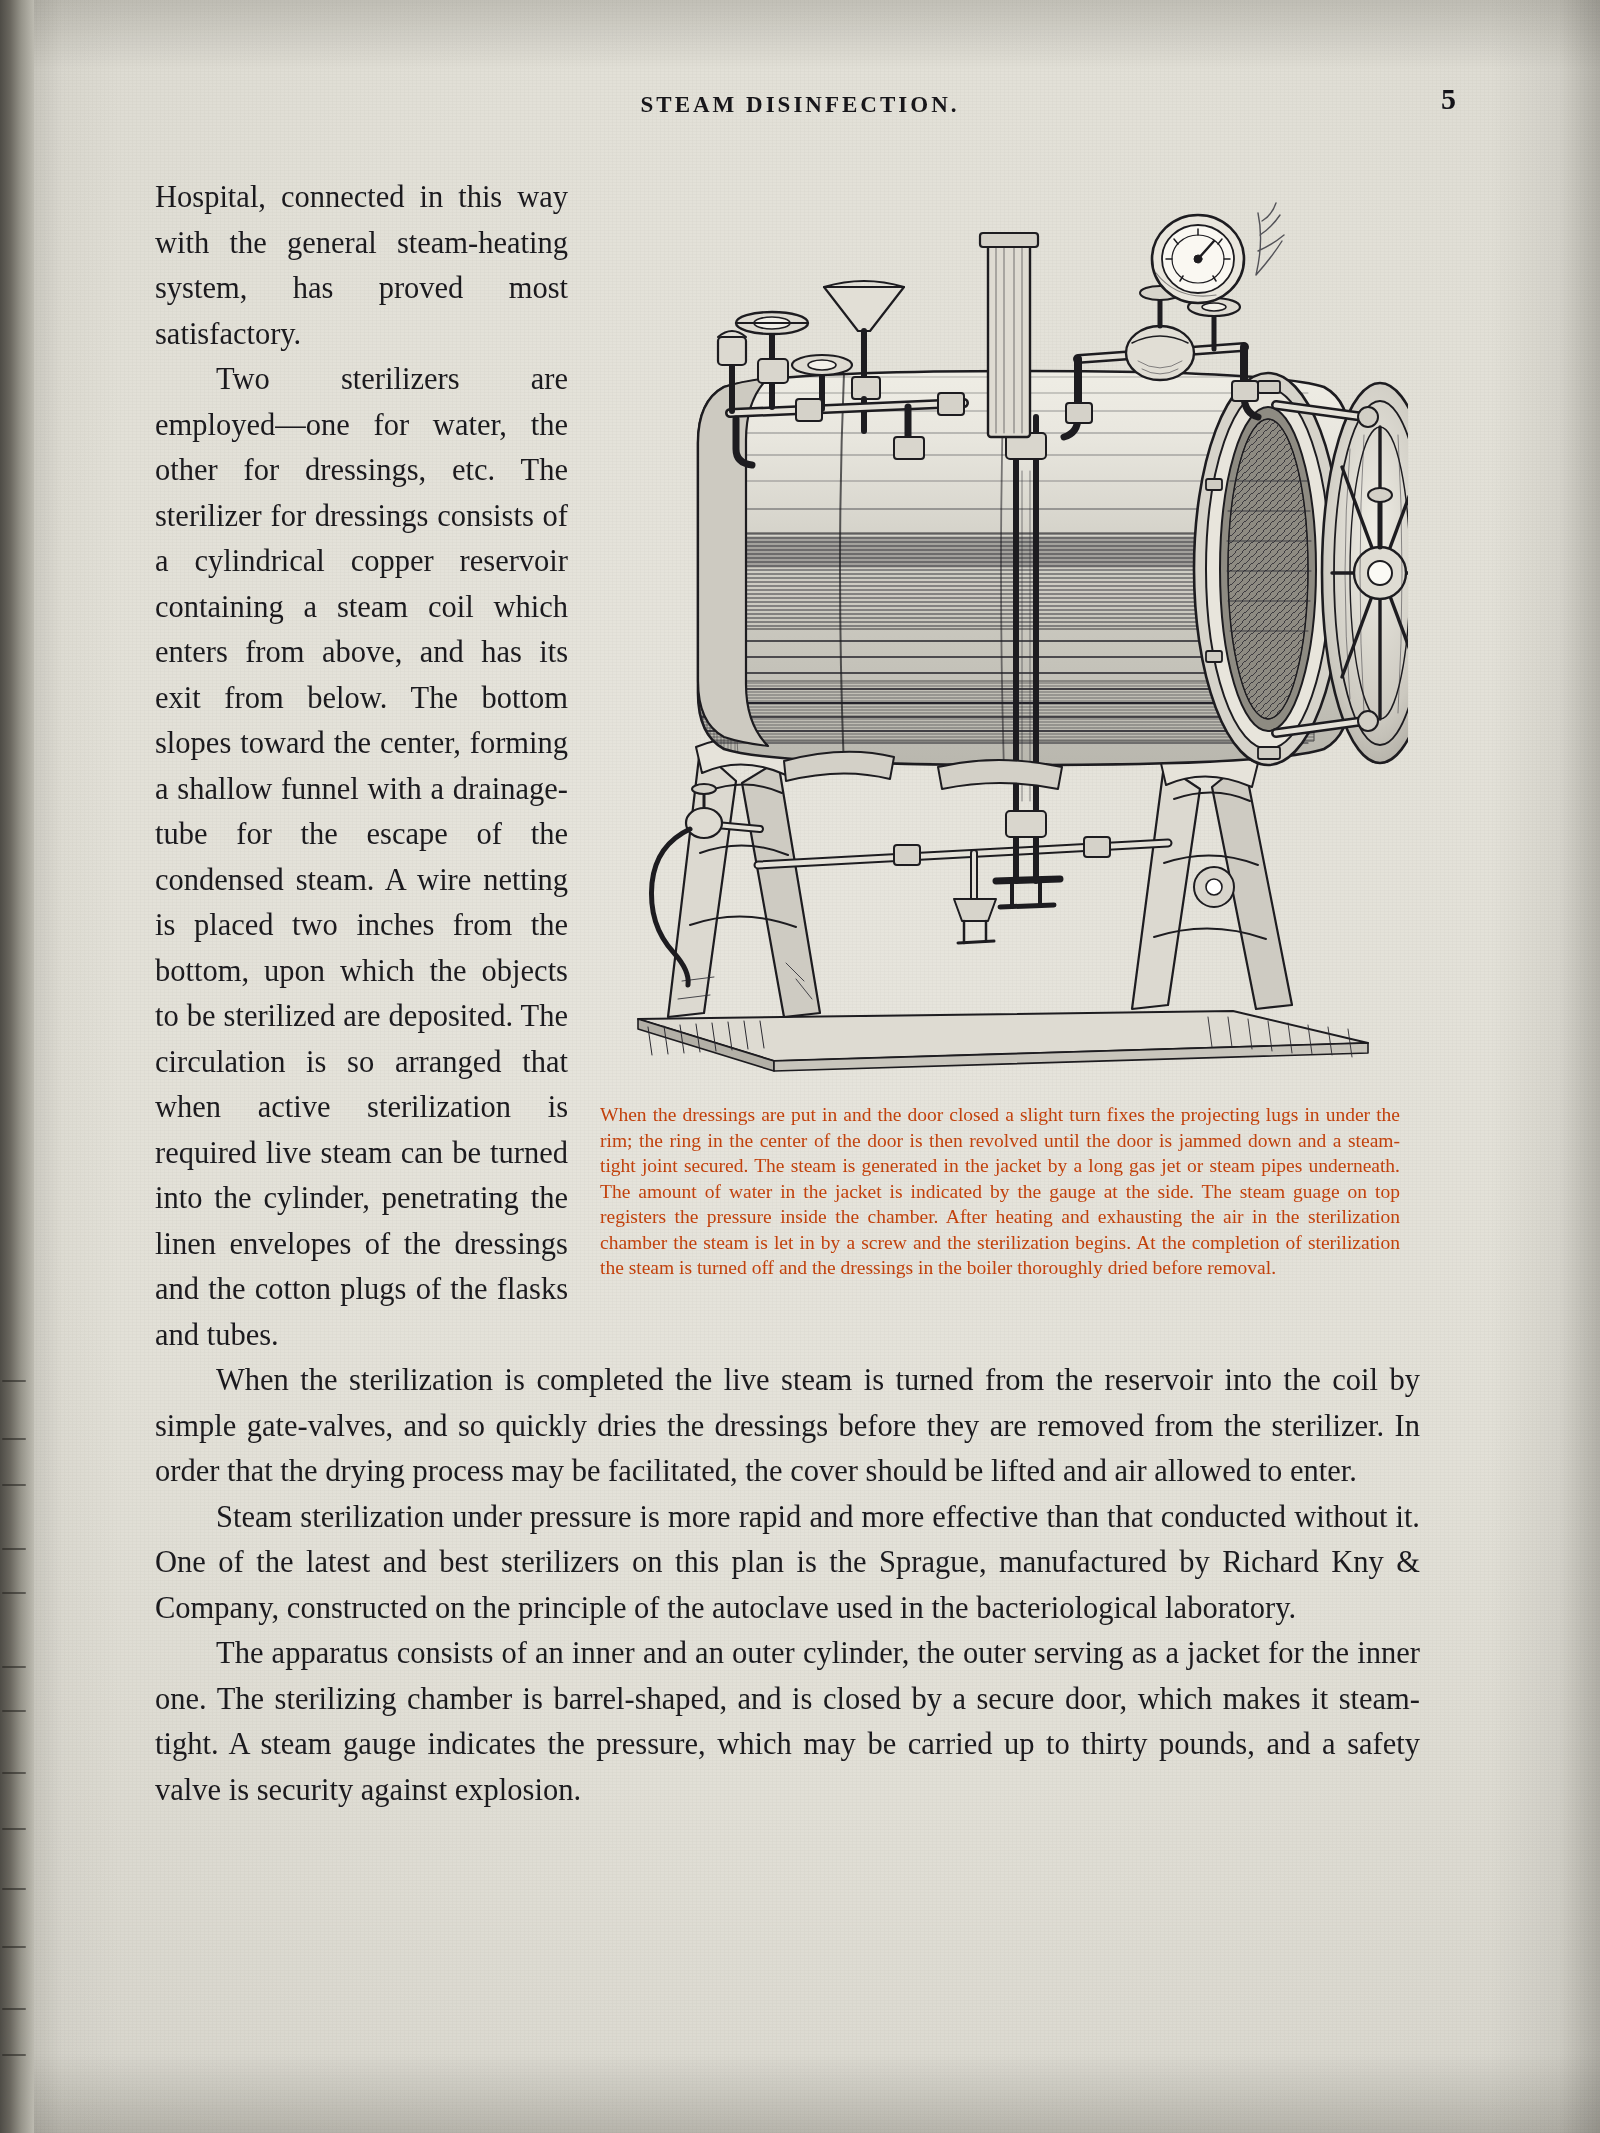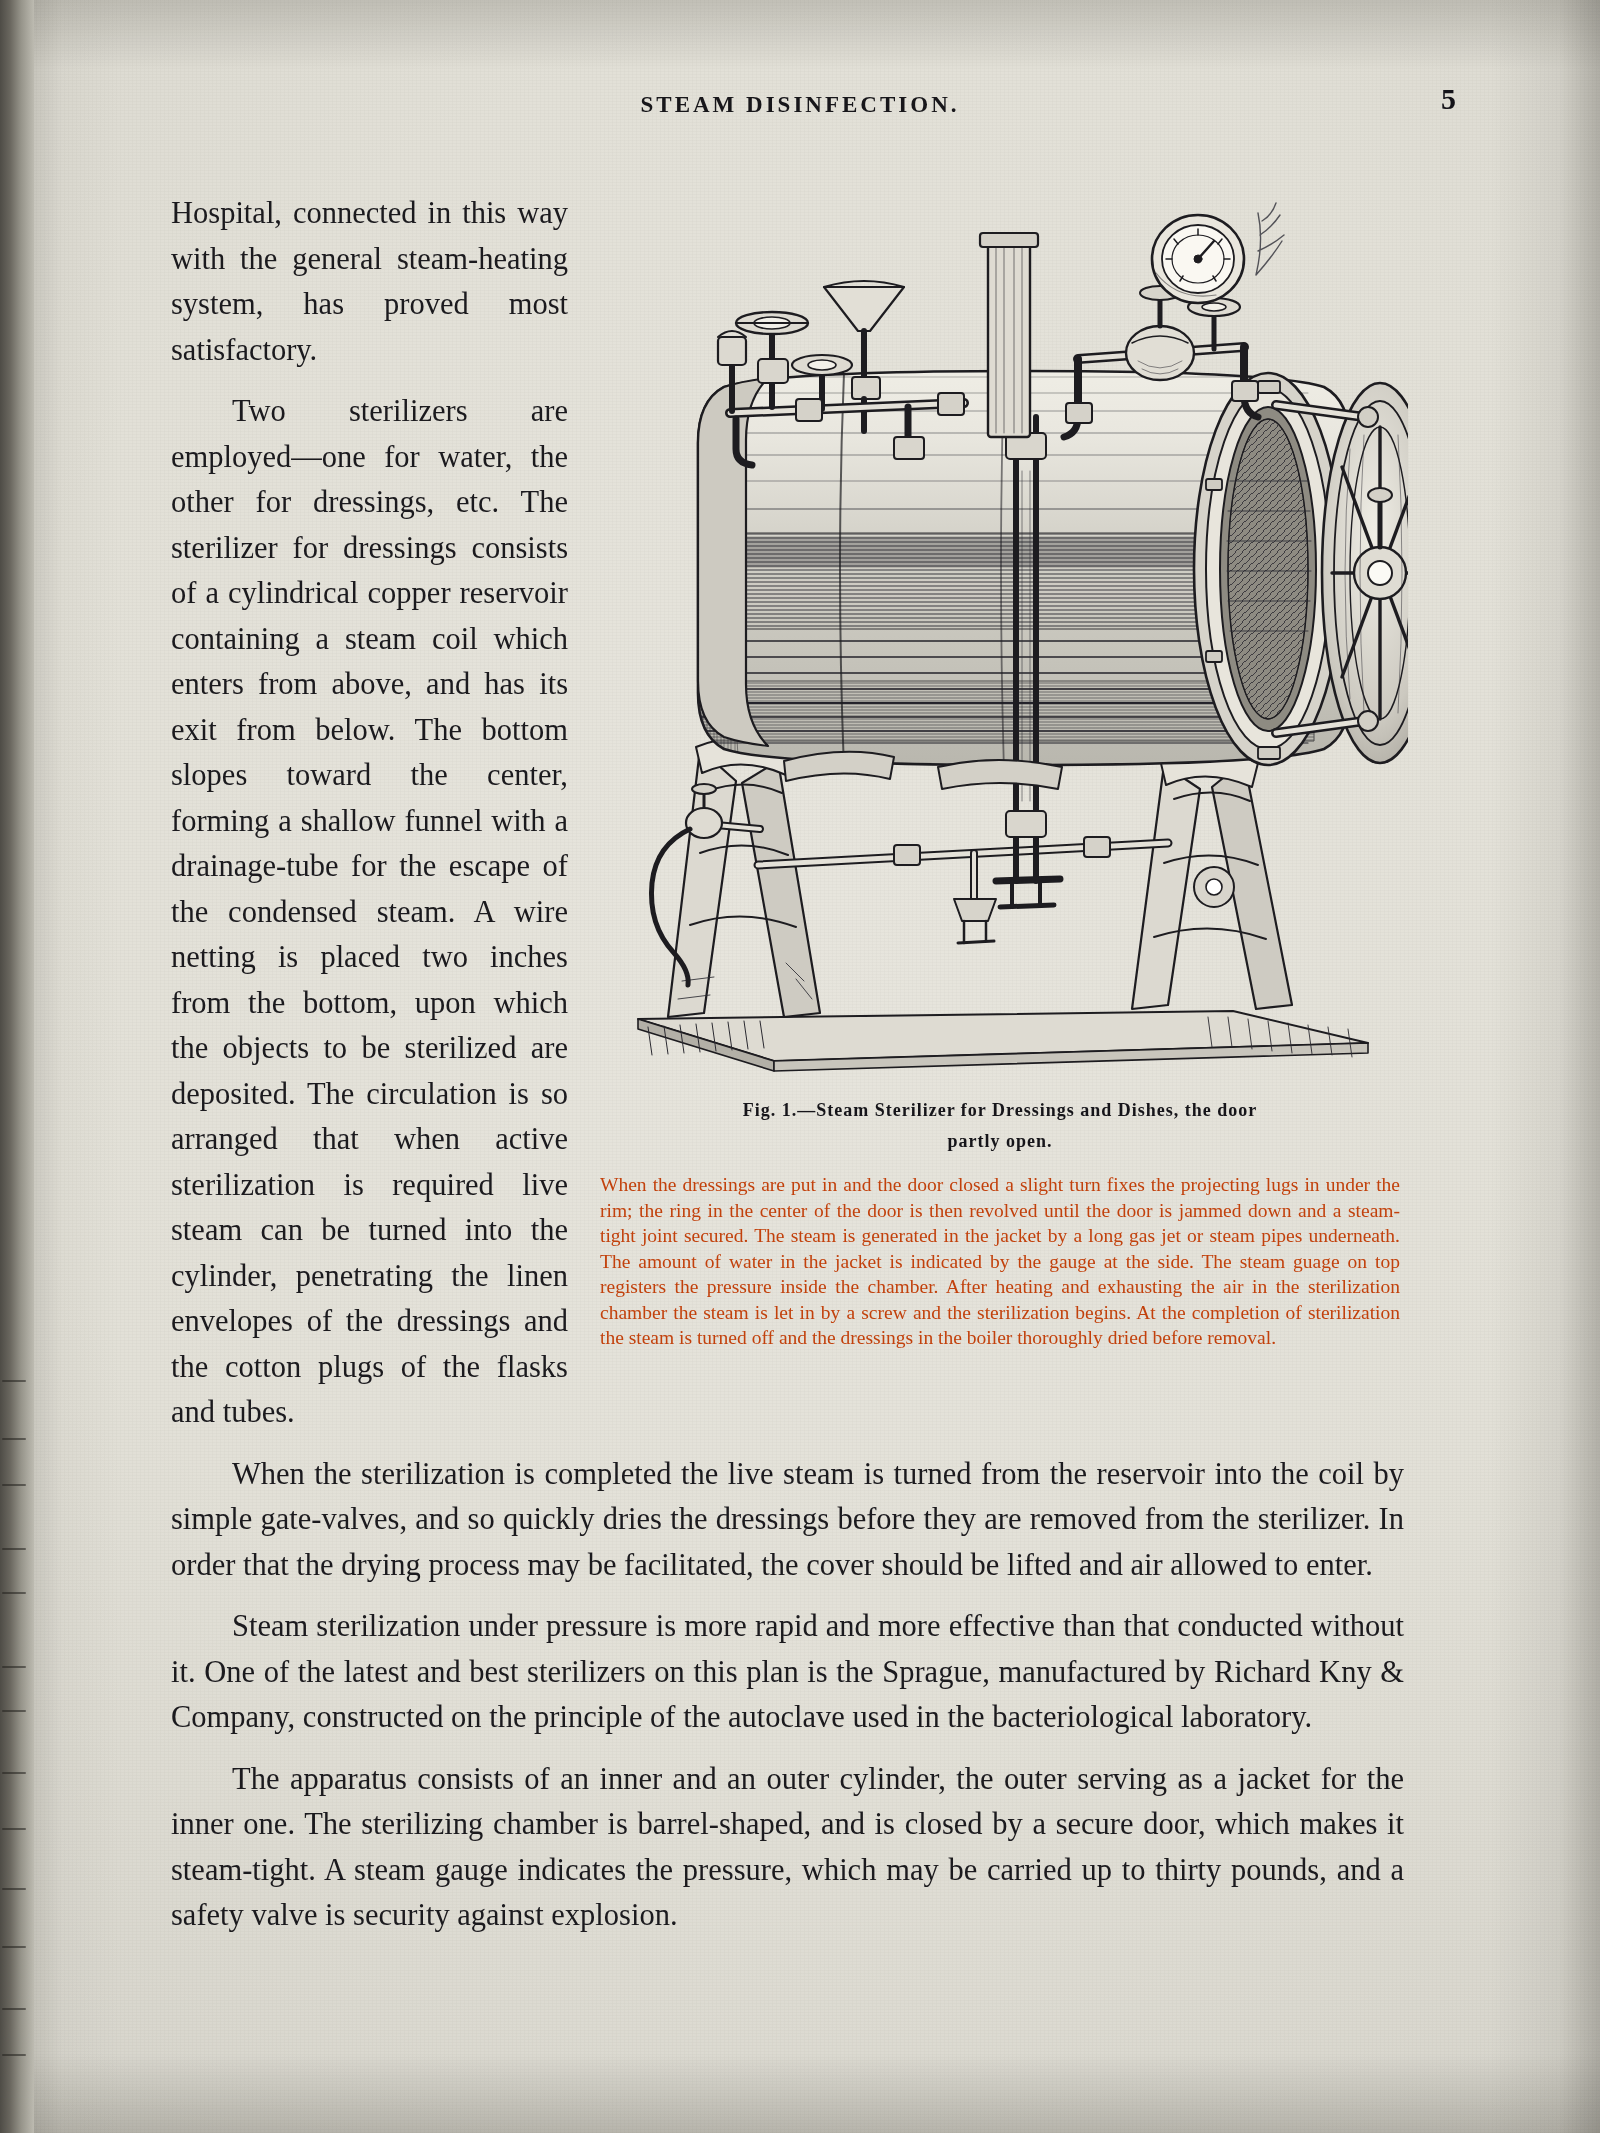"Hospital, connected in this way" .body p { margin: 16px -> 0 }
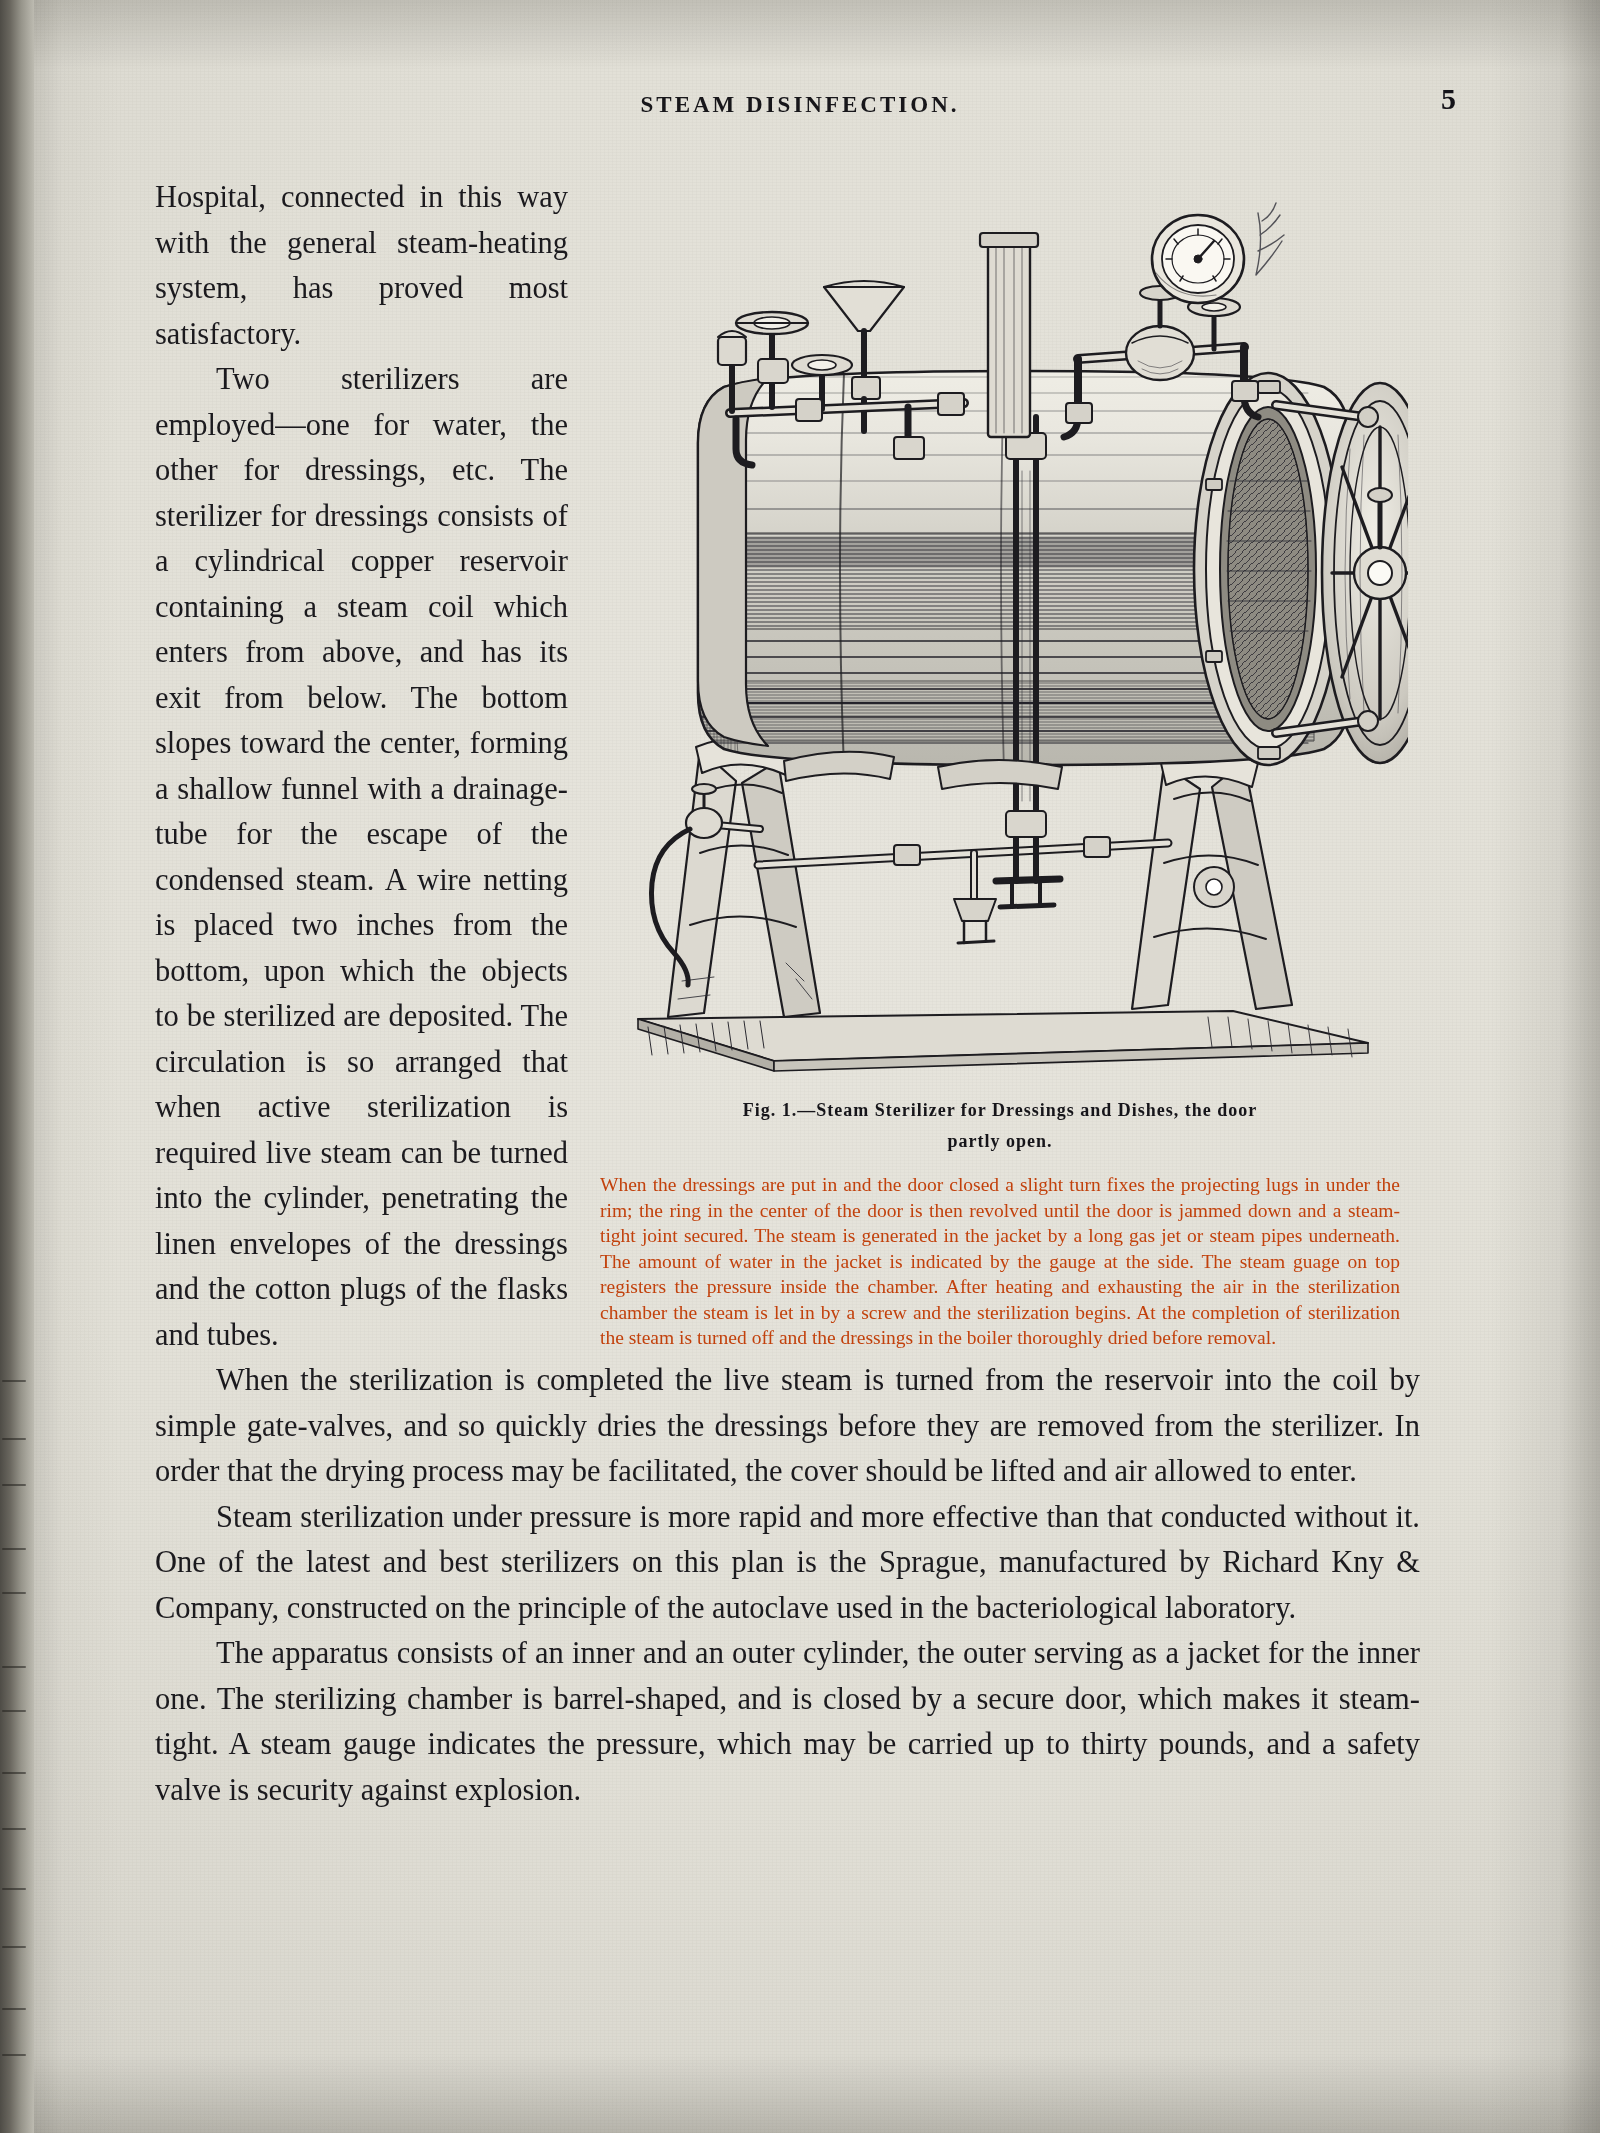"Fig. 1.—Steam Sterilizer for Dressings" div.figcap { html: <div> <span>Fig. 1.—Steam Sterilizer for Dressings and Dishes, the door</span><br> <span>partly open.</span> </div> -> none }
